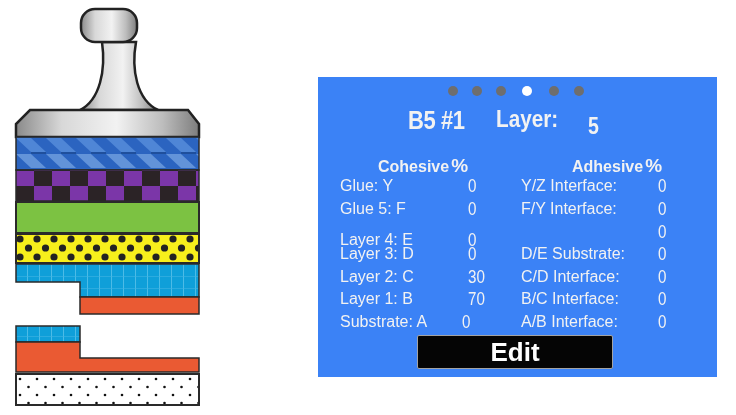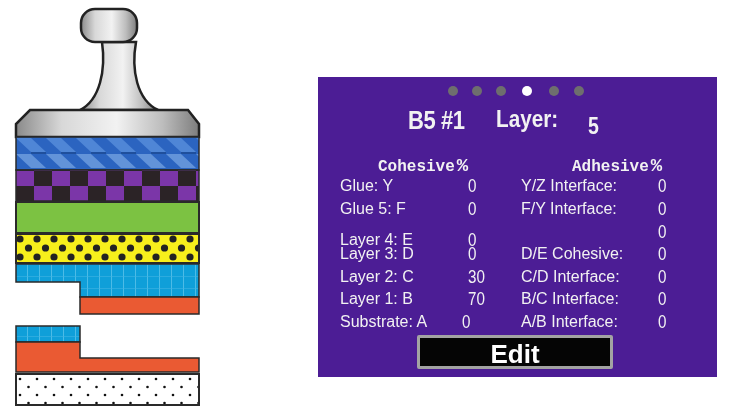"B5 #1" .panel { background: #4c1d95 -> #3b82f6 }
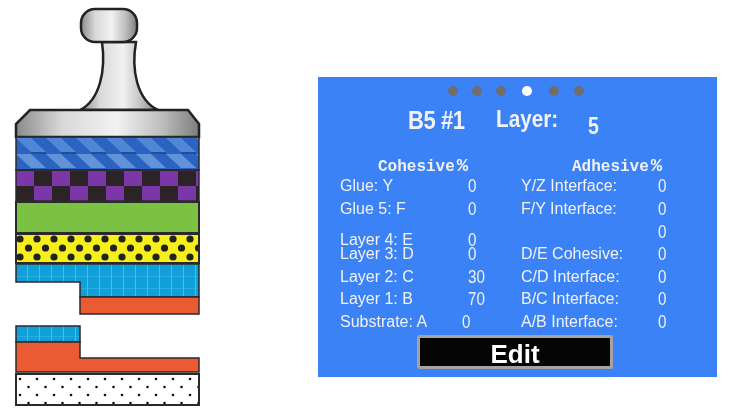"Cohesive%" .col-head { font-family: Liberation Mono, monospace -> none }
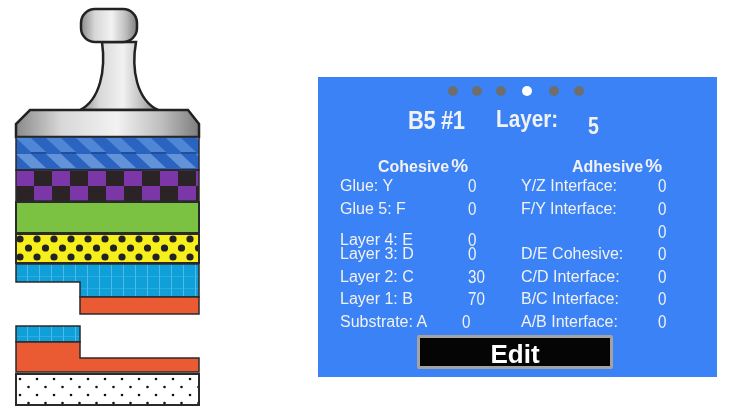"D/E Cohesive:" span.lbl { text: Cohesive -> Substrate }
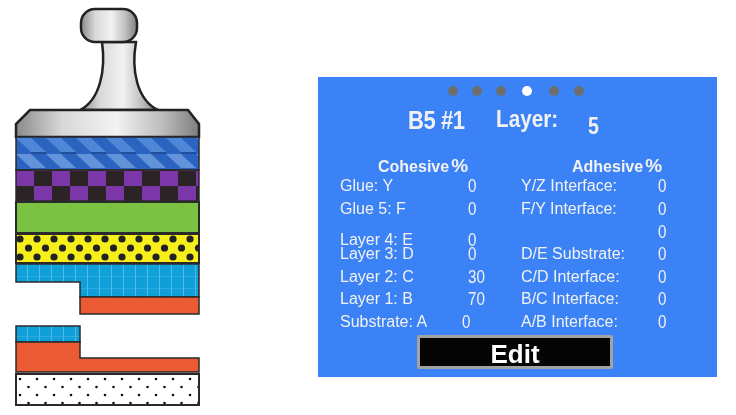"Edit" .edit-btn { border: 3px solid #a3a3a3 -> 1px solid #a3a3a3 }
